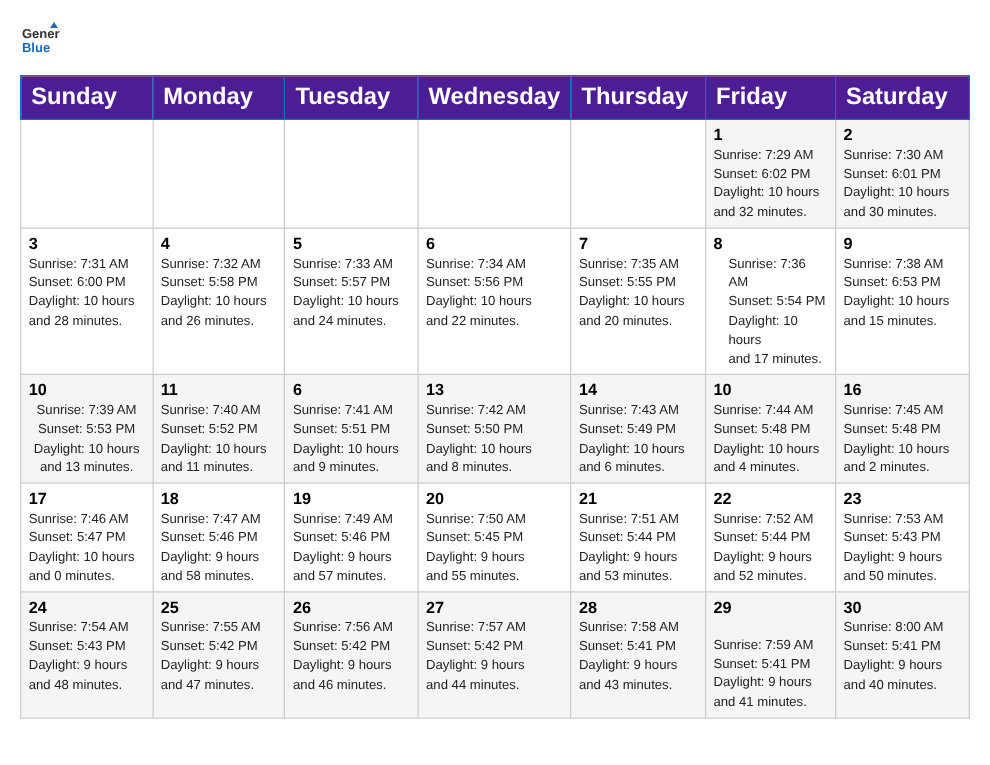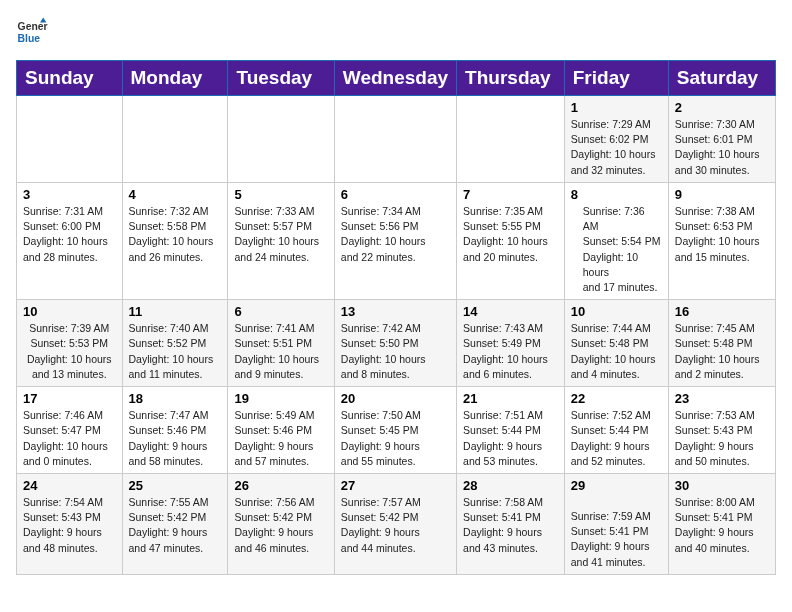"Sunrise: 5:49 AM" div.day-info { text: 5:49 -> 7:49 }
